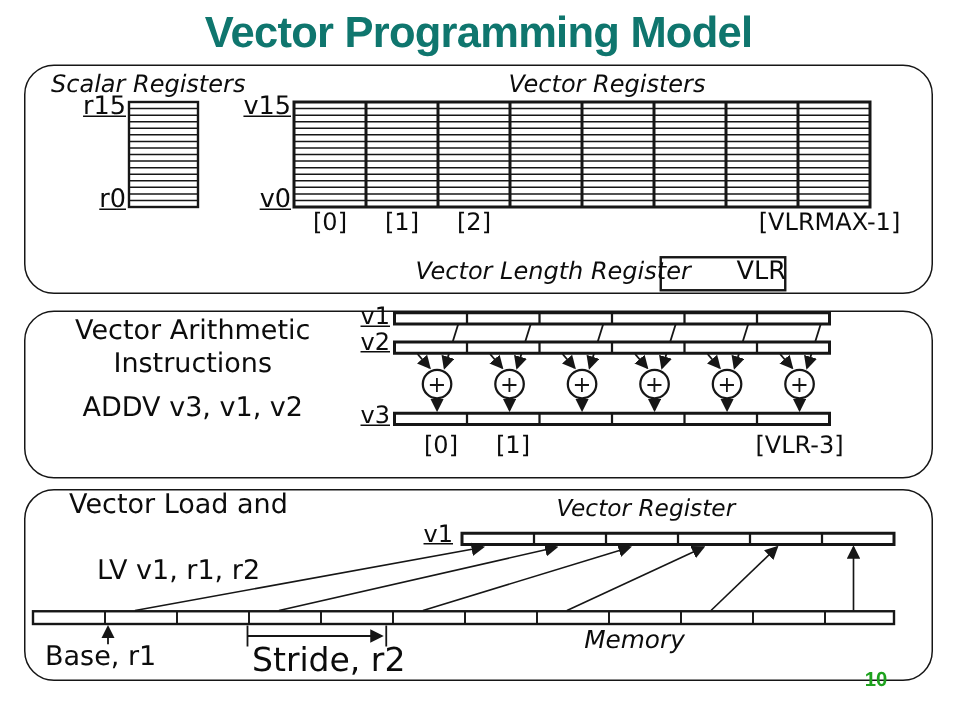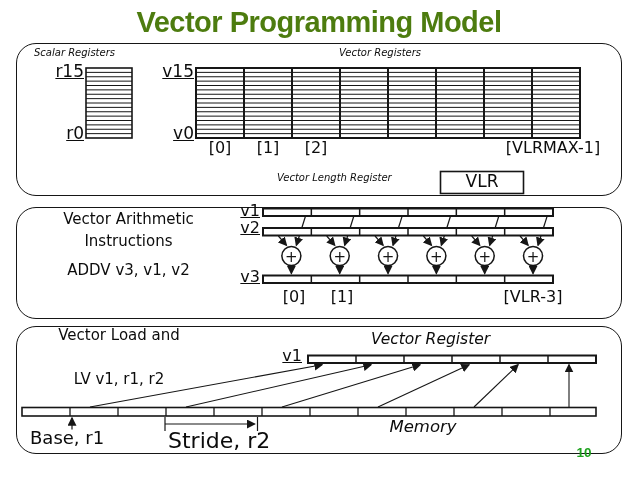"Vector Programming Model" #title { color: #4d7c0f -> #0f766e }
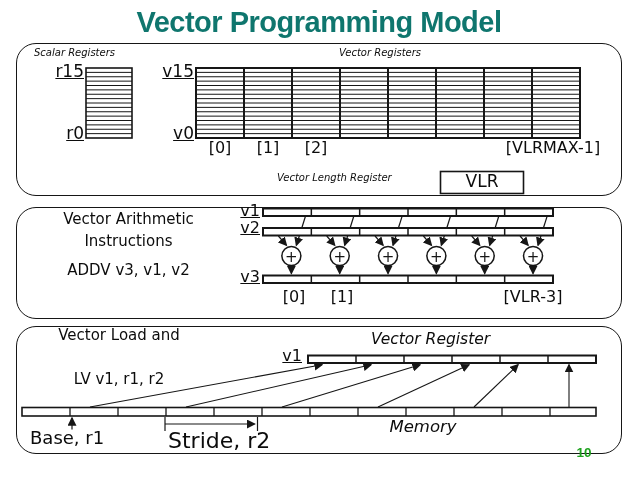"Scalar Registers" .it { font-size: 10px -> 16px }
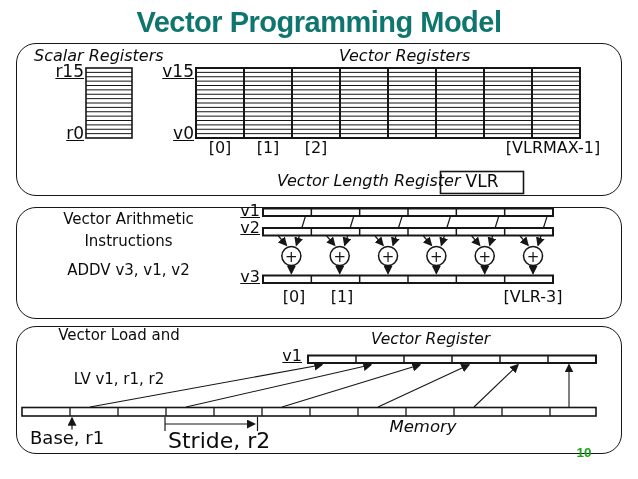"VLR" div.lbl { text-align: center -> right }
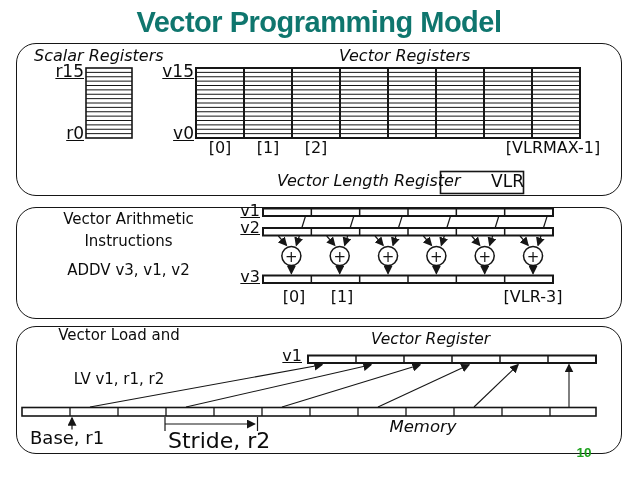"Vector Arithmetic" .h2x { font-size: 15px -> 18px }
